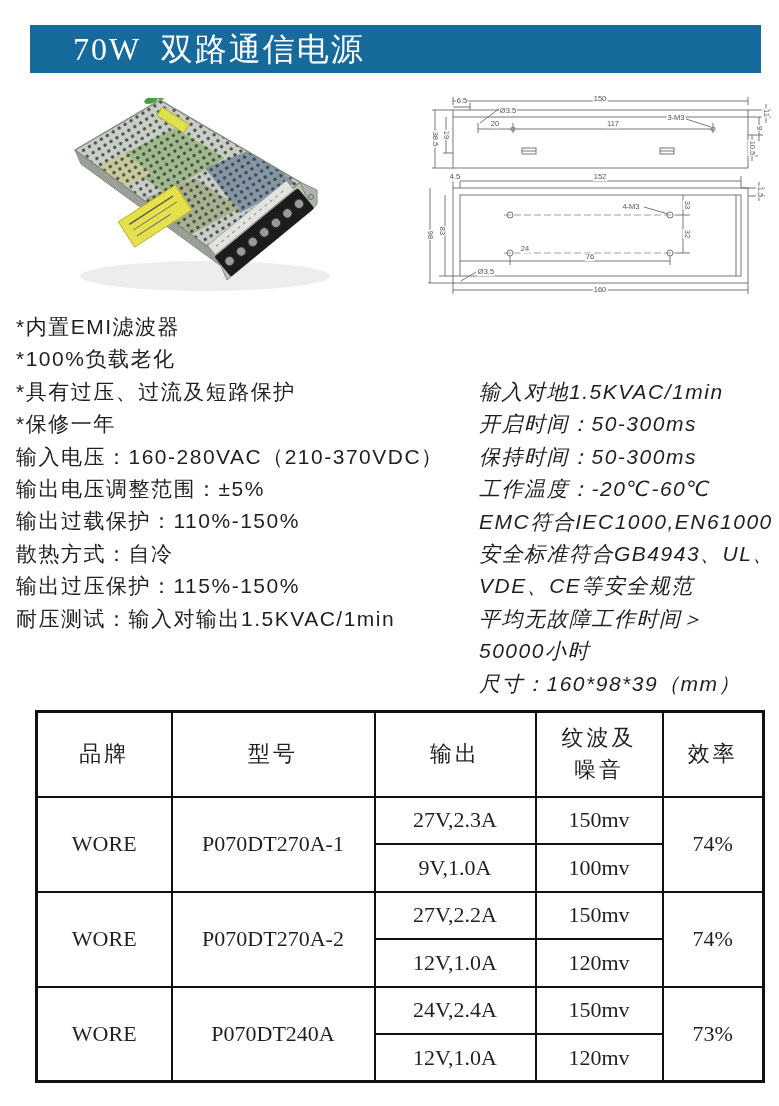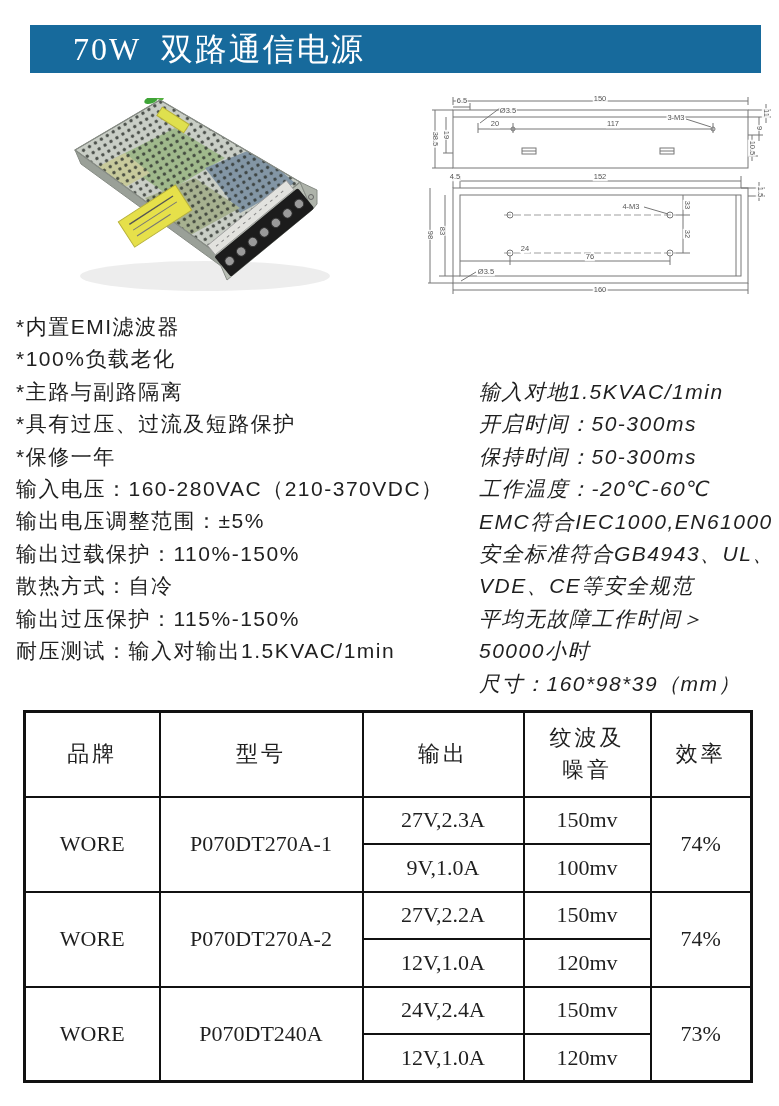"*主路与副路隔离" div.spec-line { html: <div>*主路与副路隔离</div> -> none }
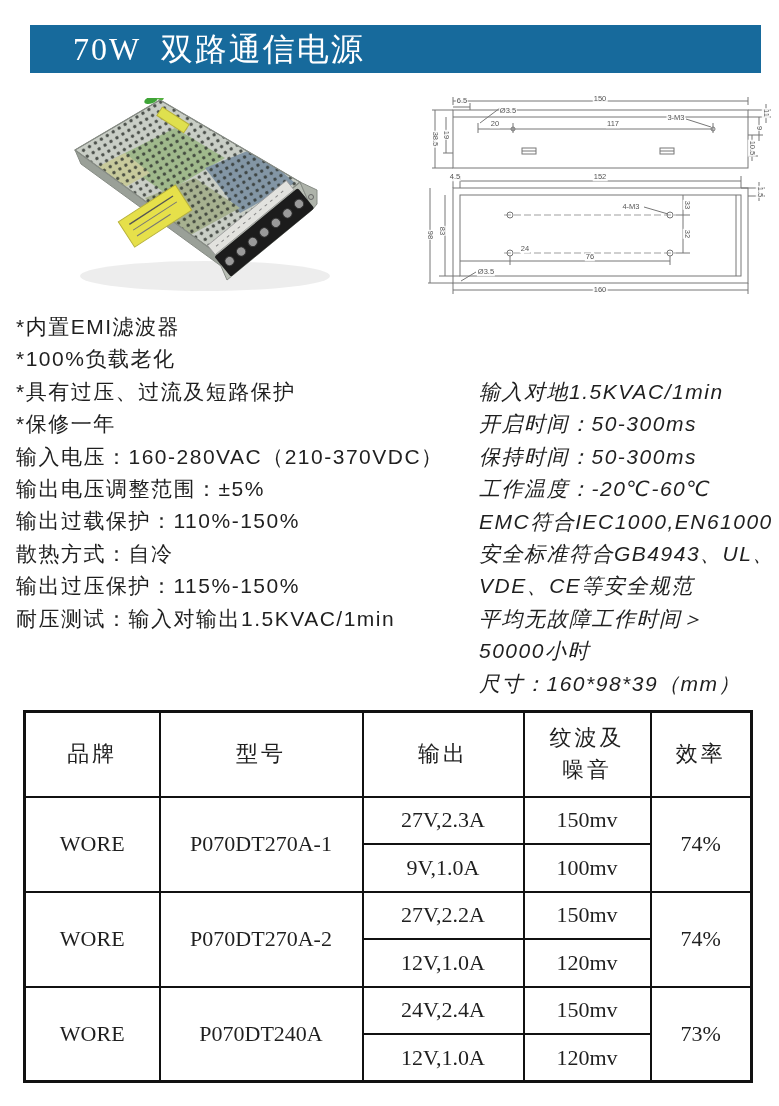"品牌" .spec-table { left: 23px -> 35px }
